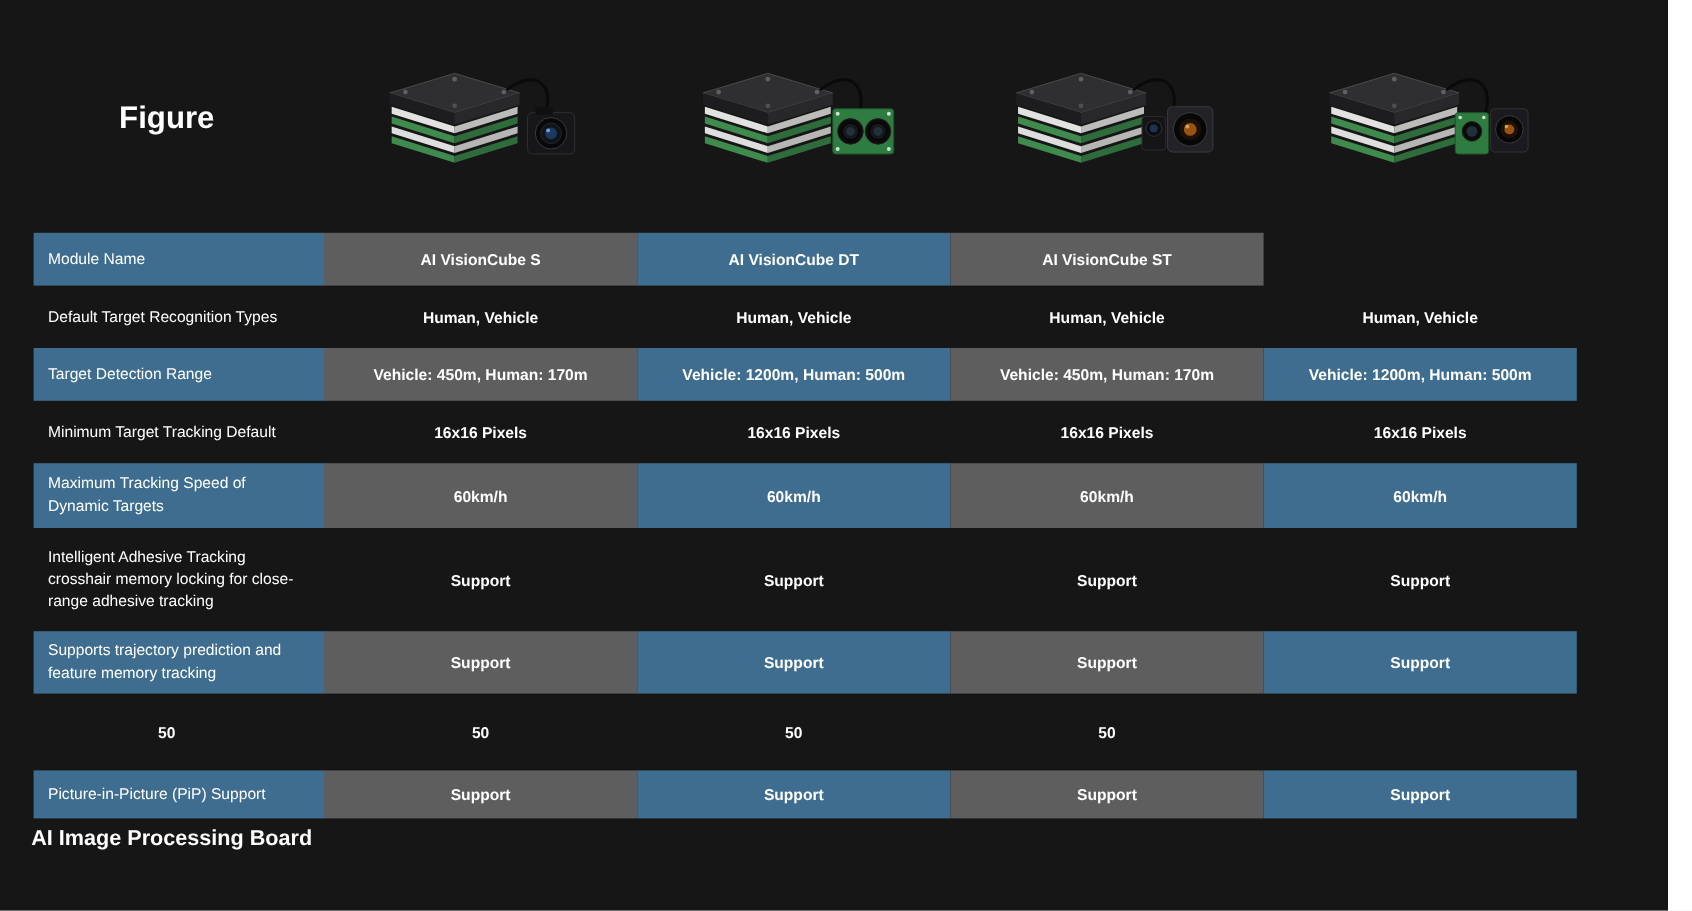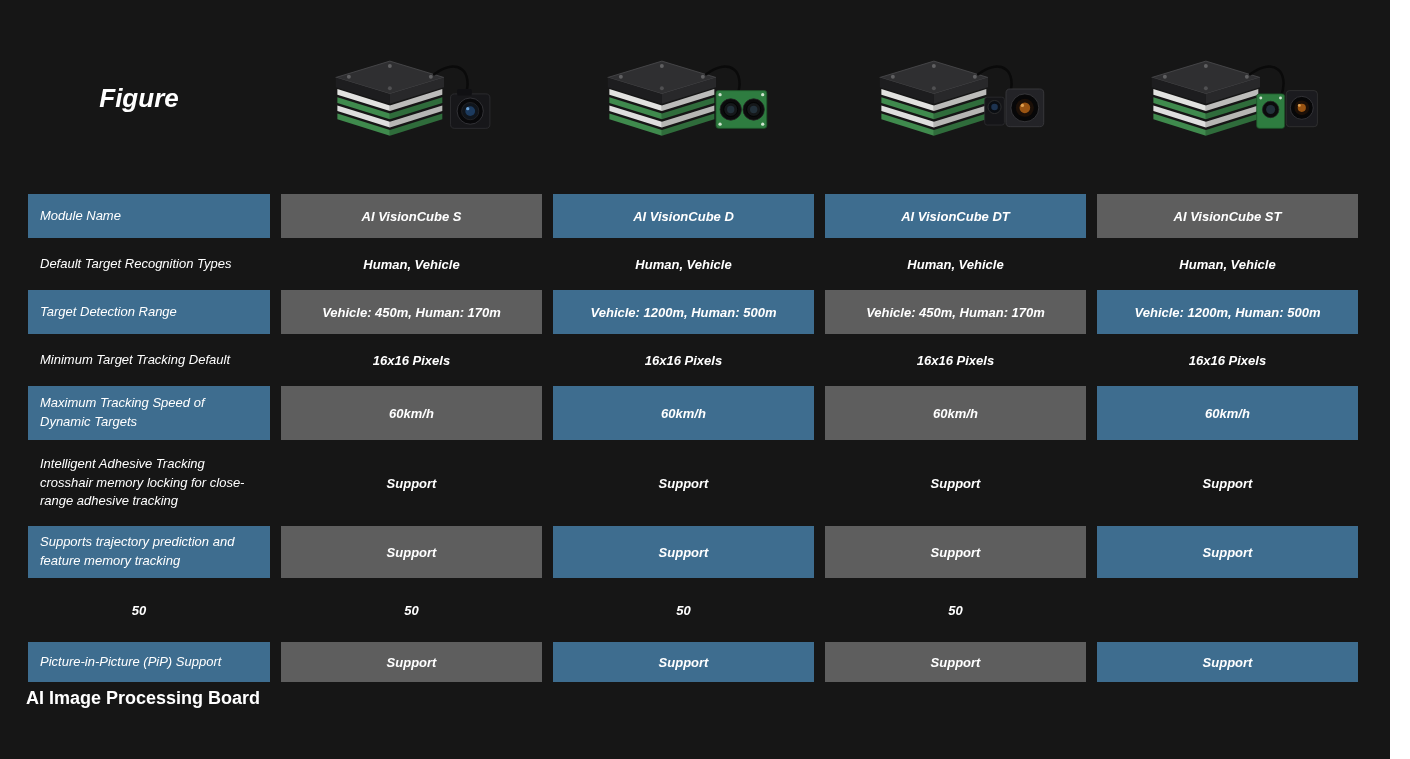"Figure" .row { column-gap: 11px -> none; font-style: italic -> none }
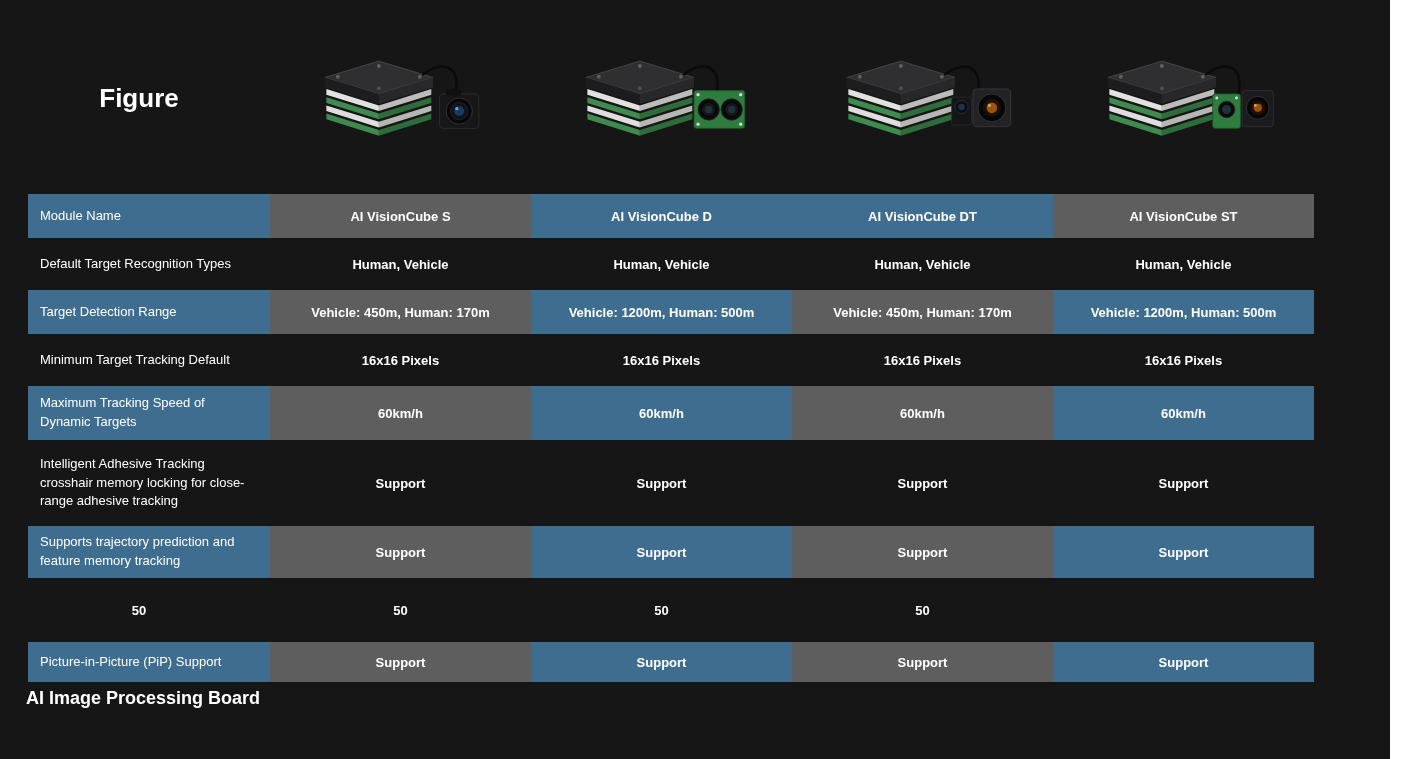"AI VisionCube D" div.cell { html: <div>AI VisionCube D</div> -> none }
